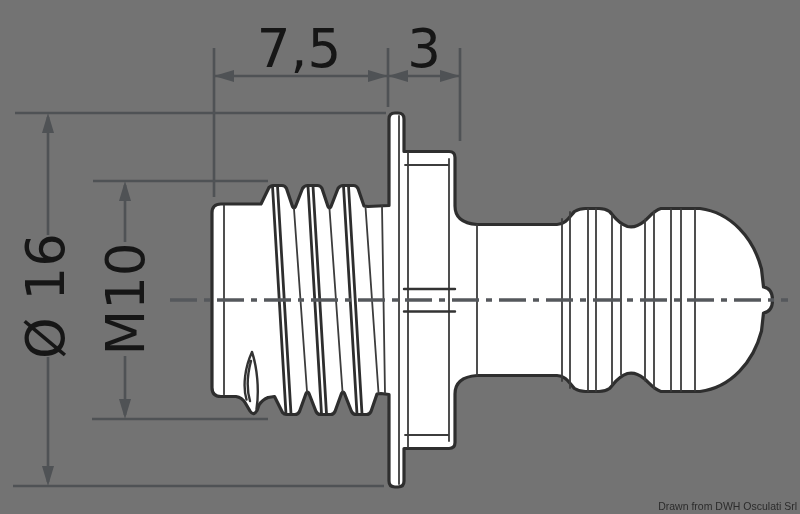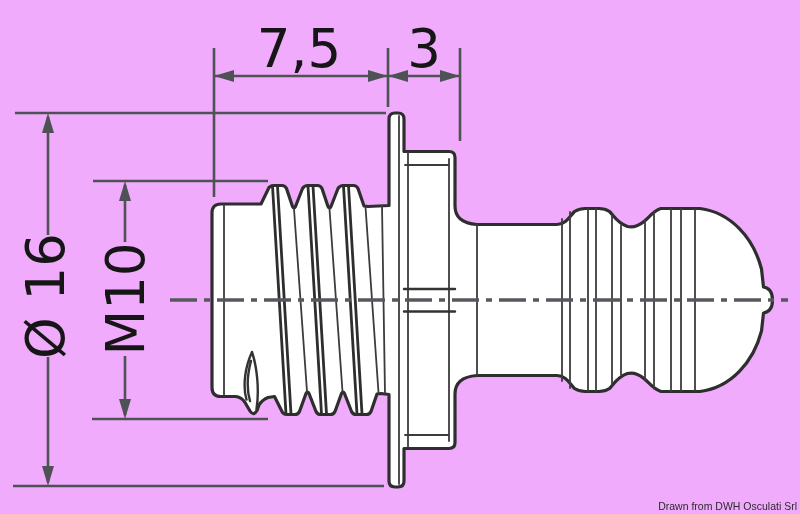"7,5" #canvas { background: #f0abfc -> #737373 }
